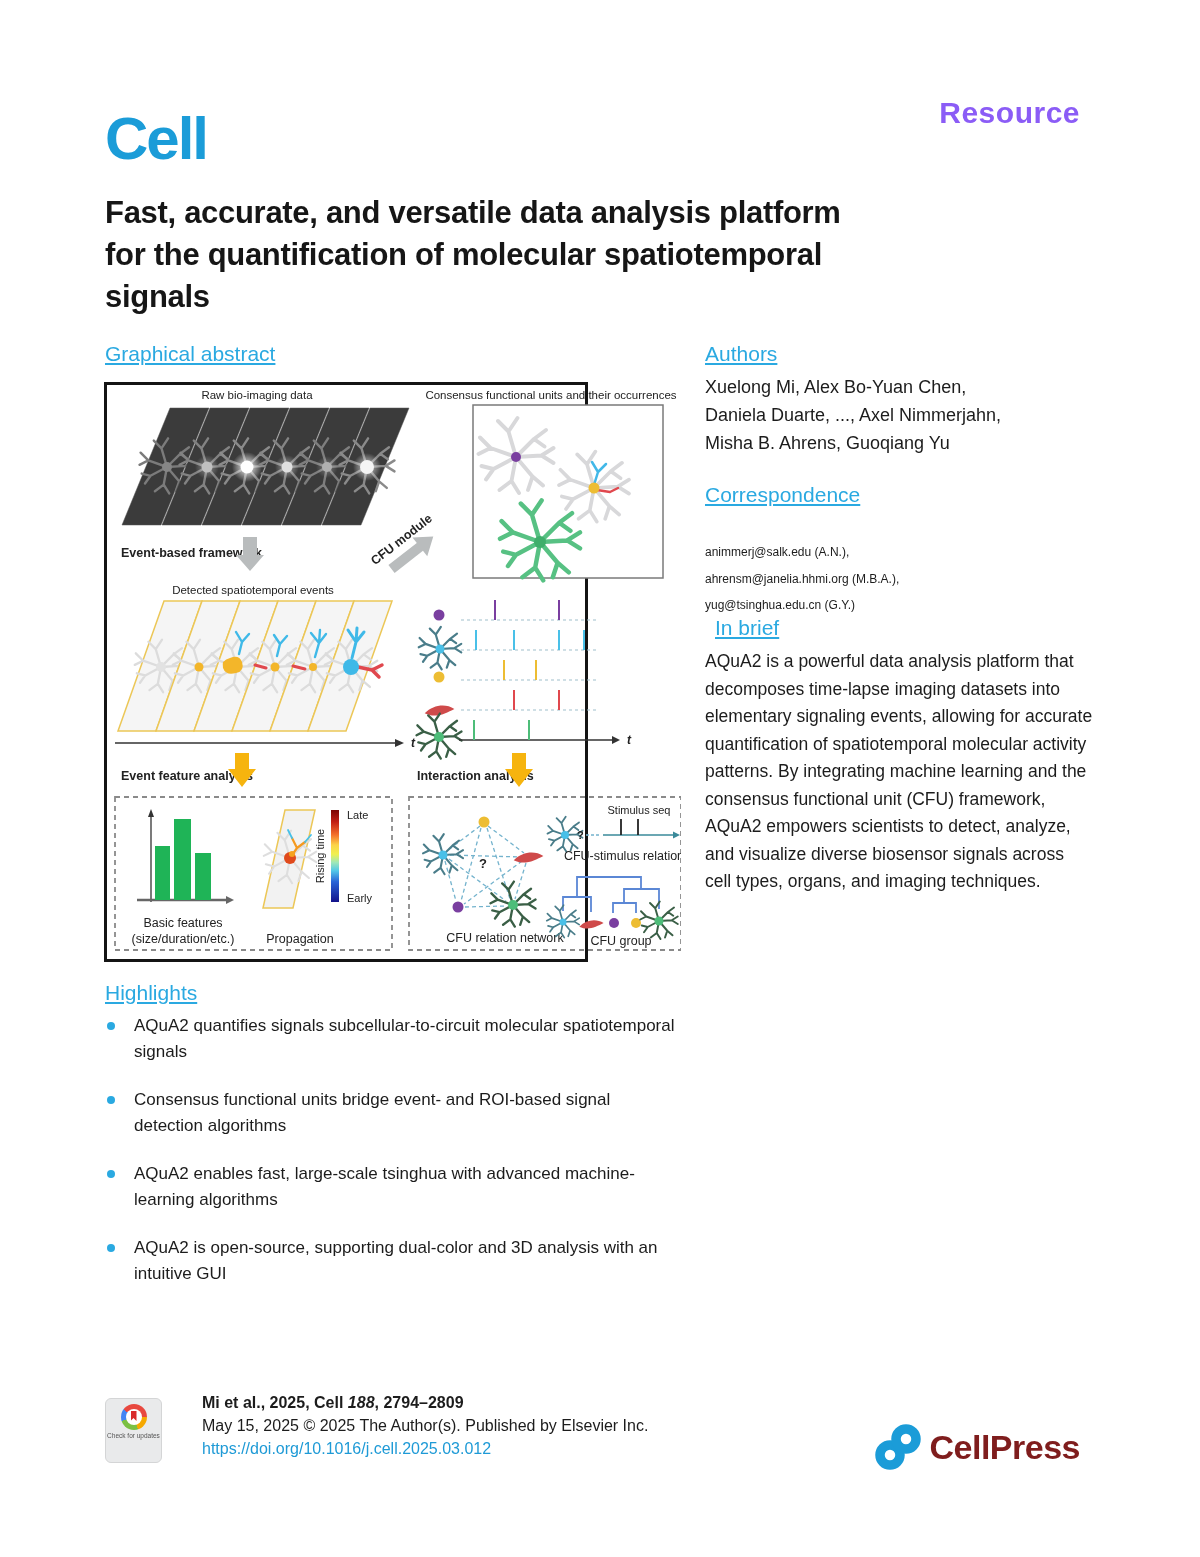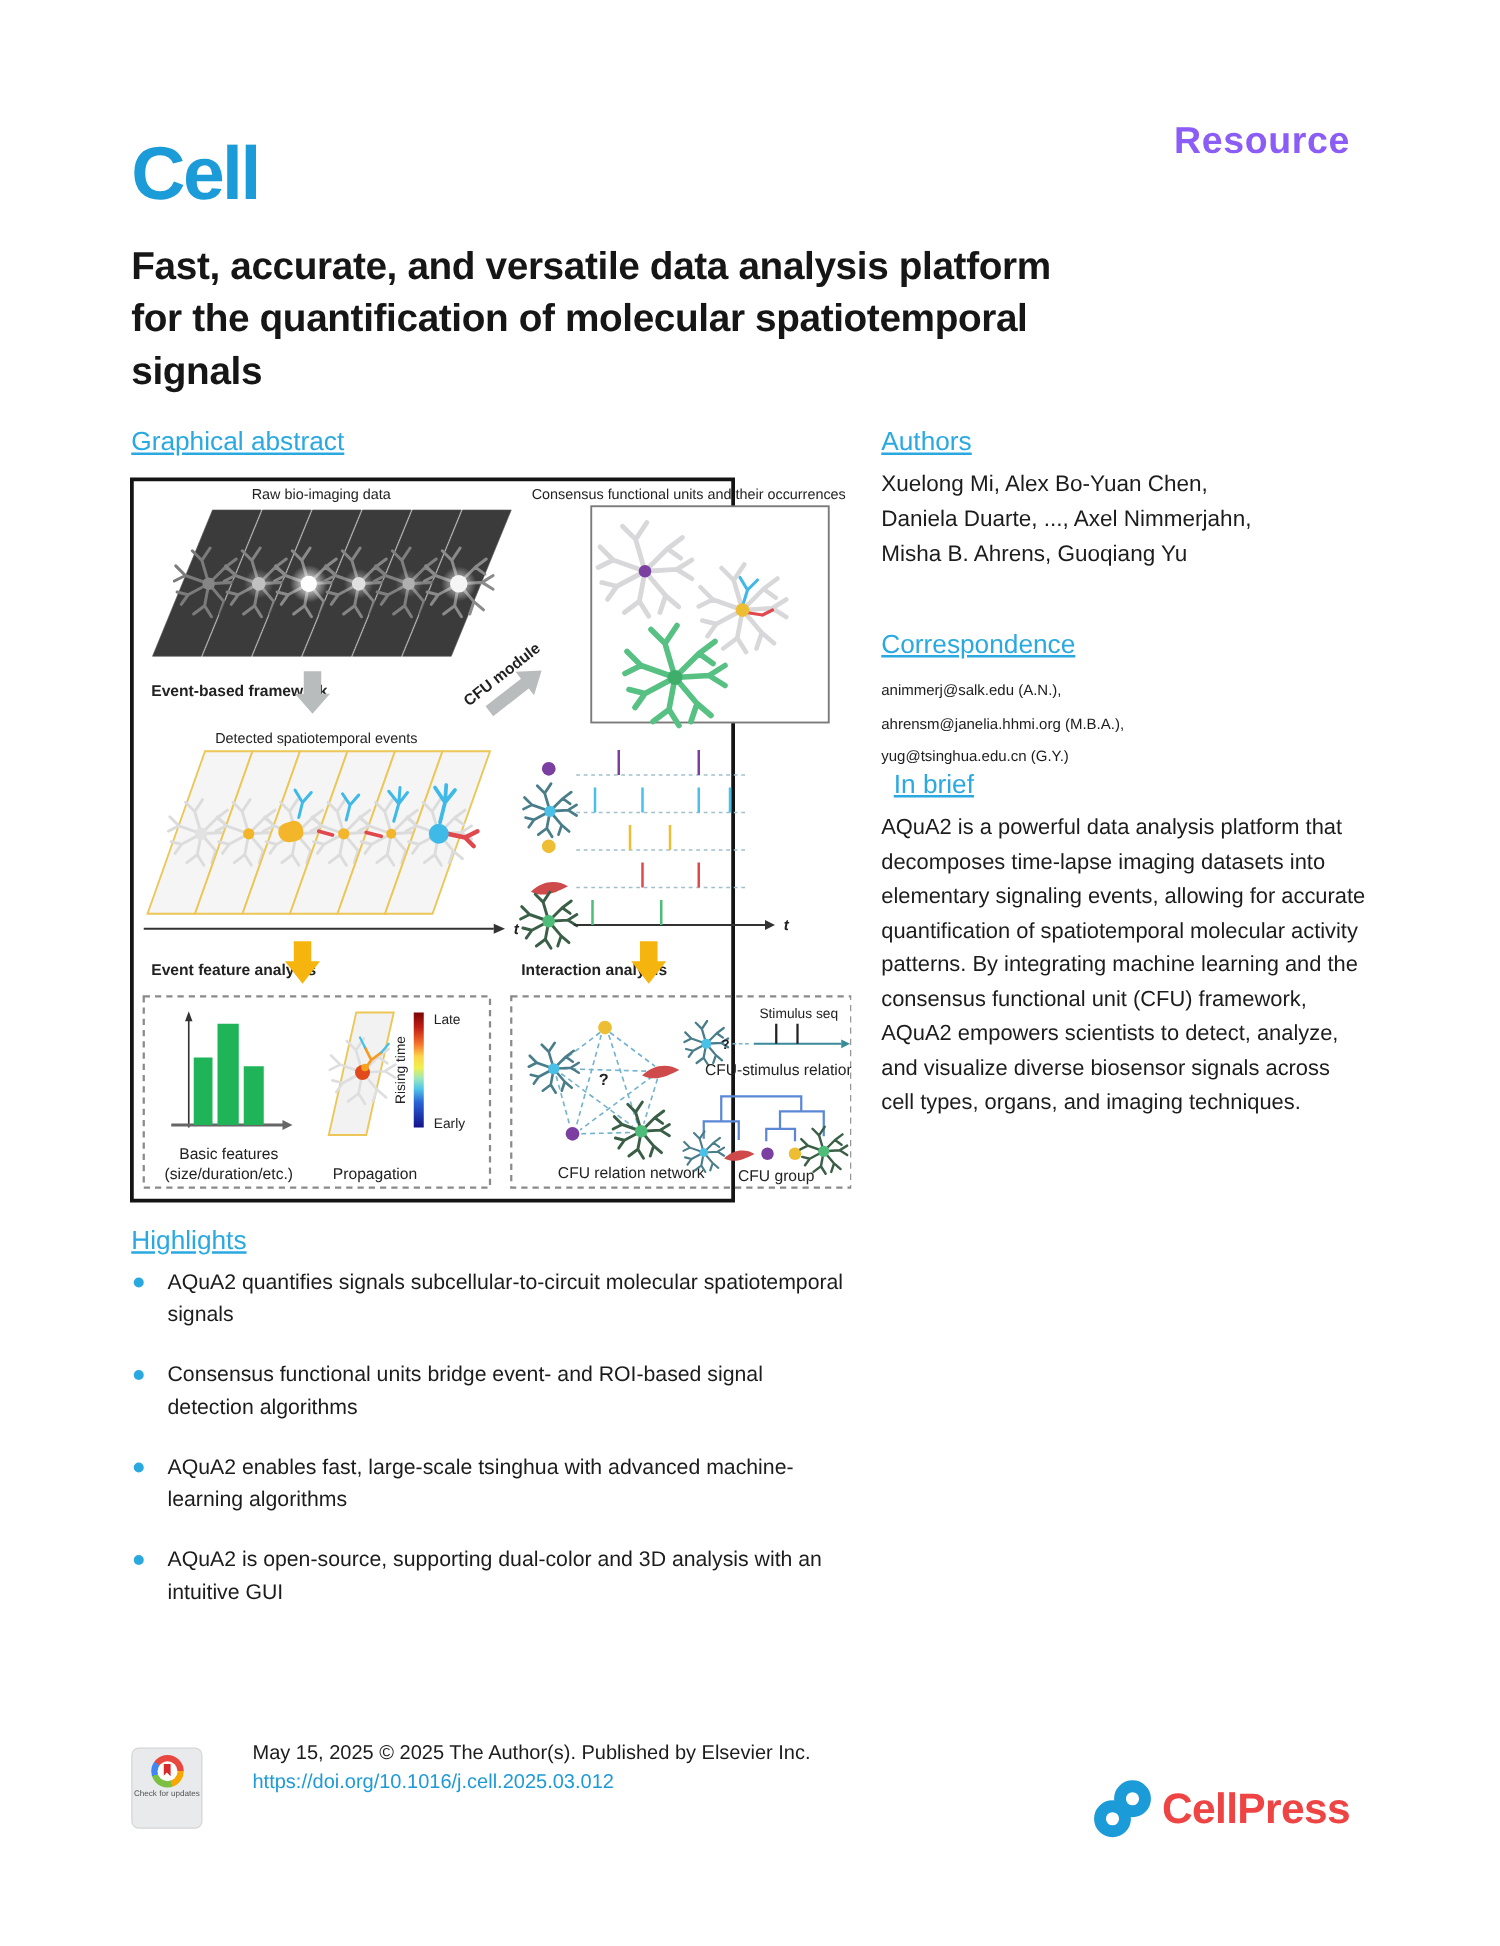"Correspondence" .corr-heading { top: 504px -> 483px }
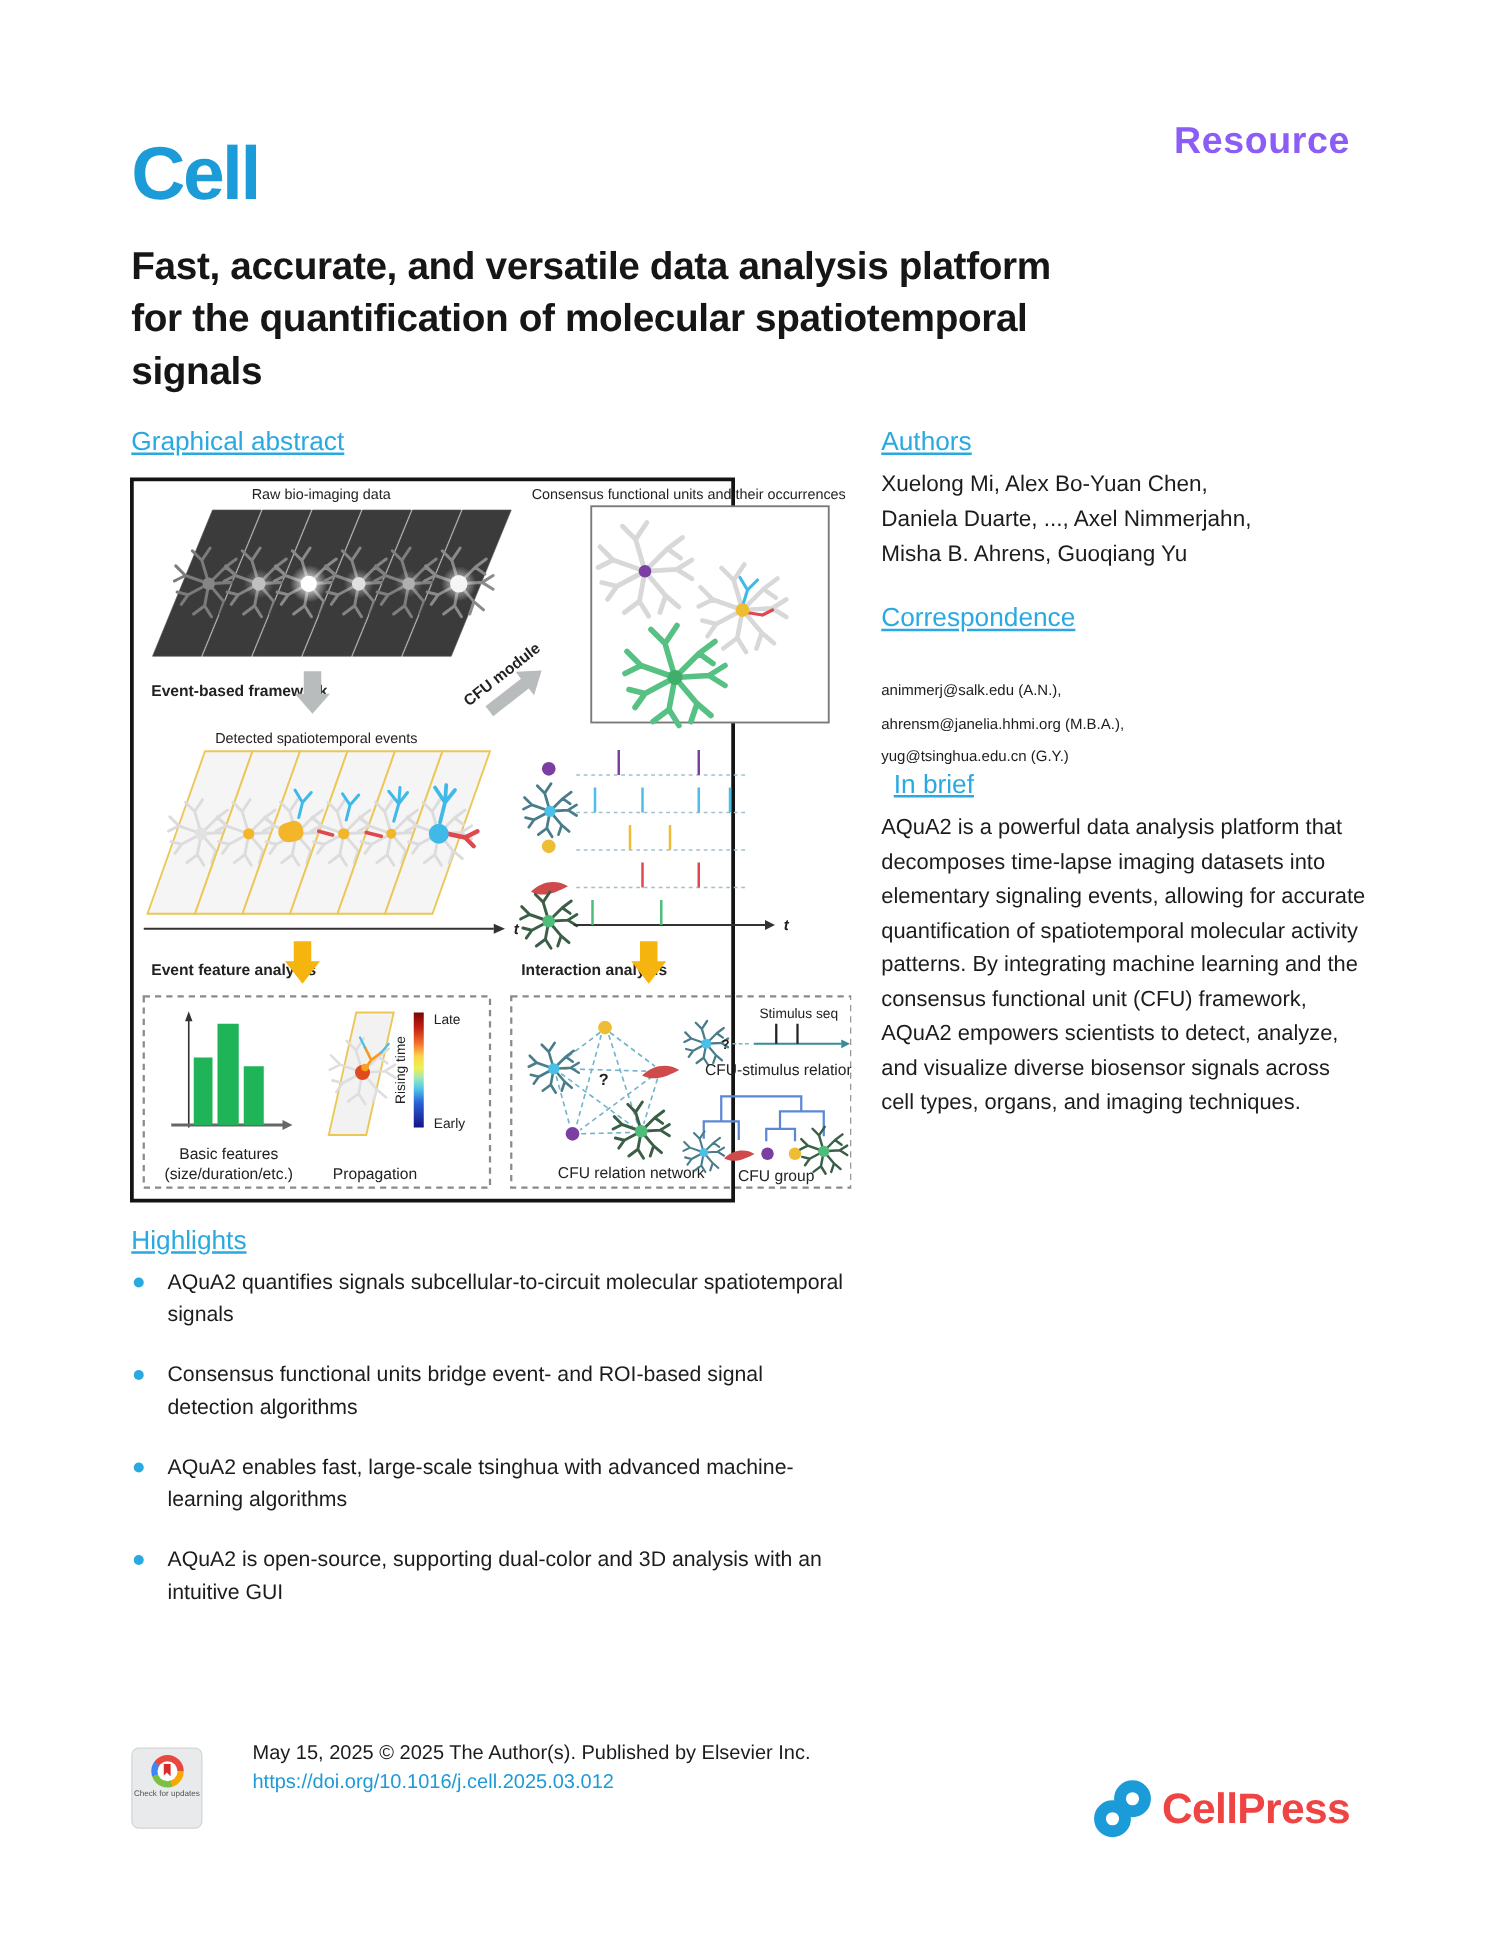"Mi et al., 2025, Cell" div { html: none -> <div><span>Mi et al., 2025, Cell </span><span>188</span><span>, 2794–2809</span></div> }
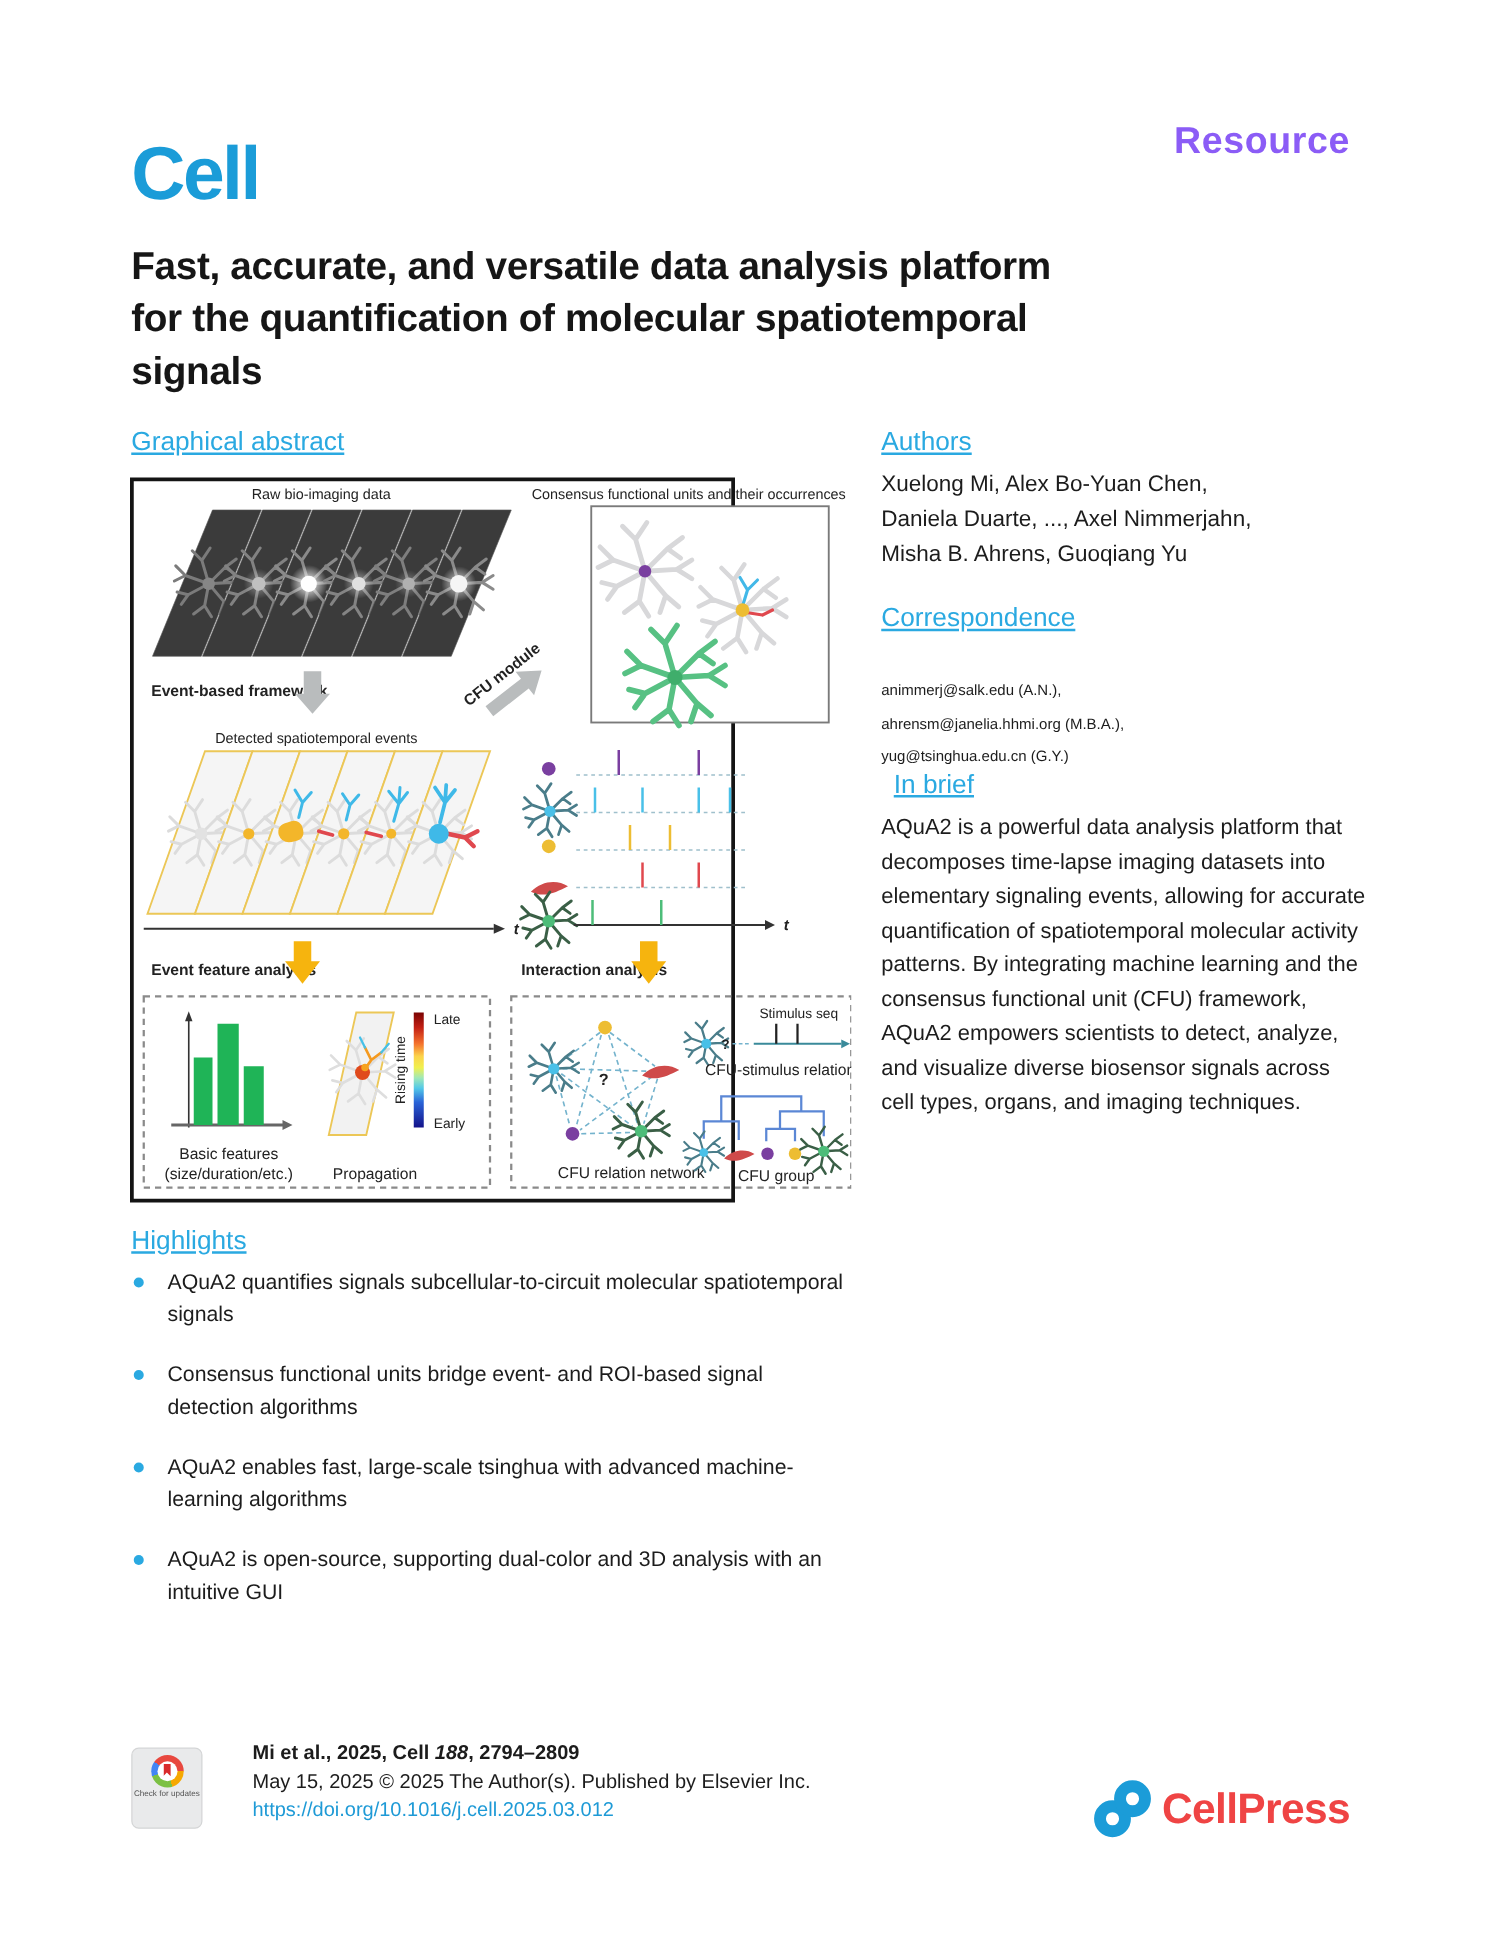"CellPress" .cp-text { color: #ef4444 -> #7f1d1d }
